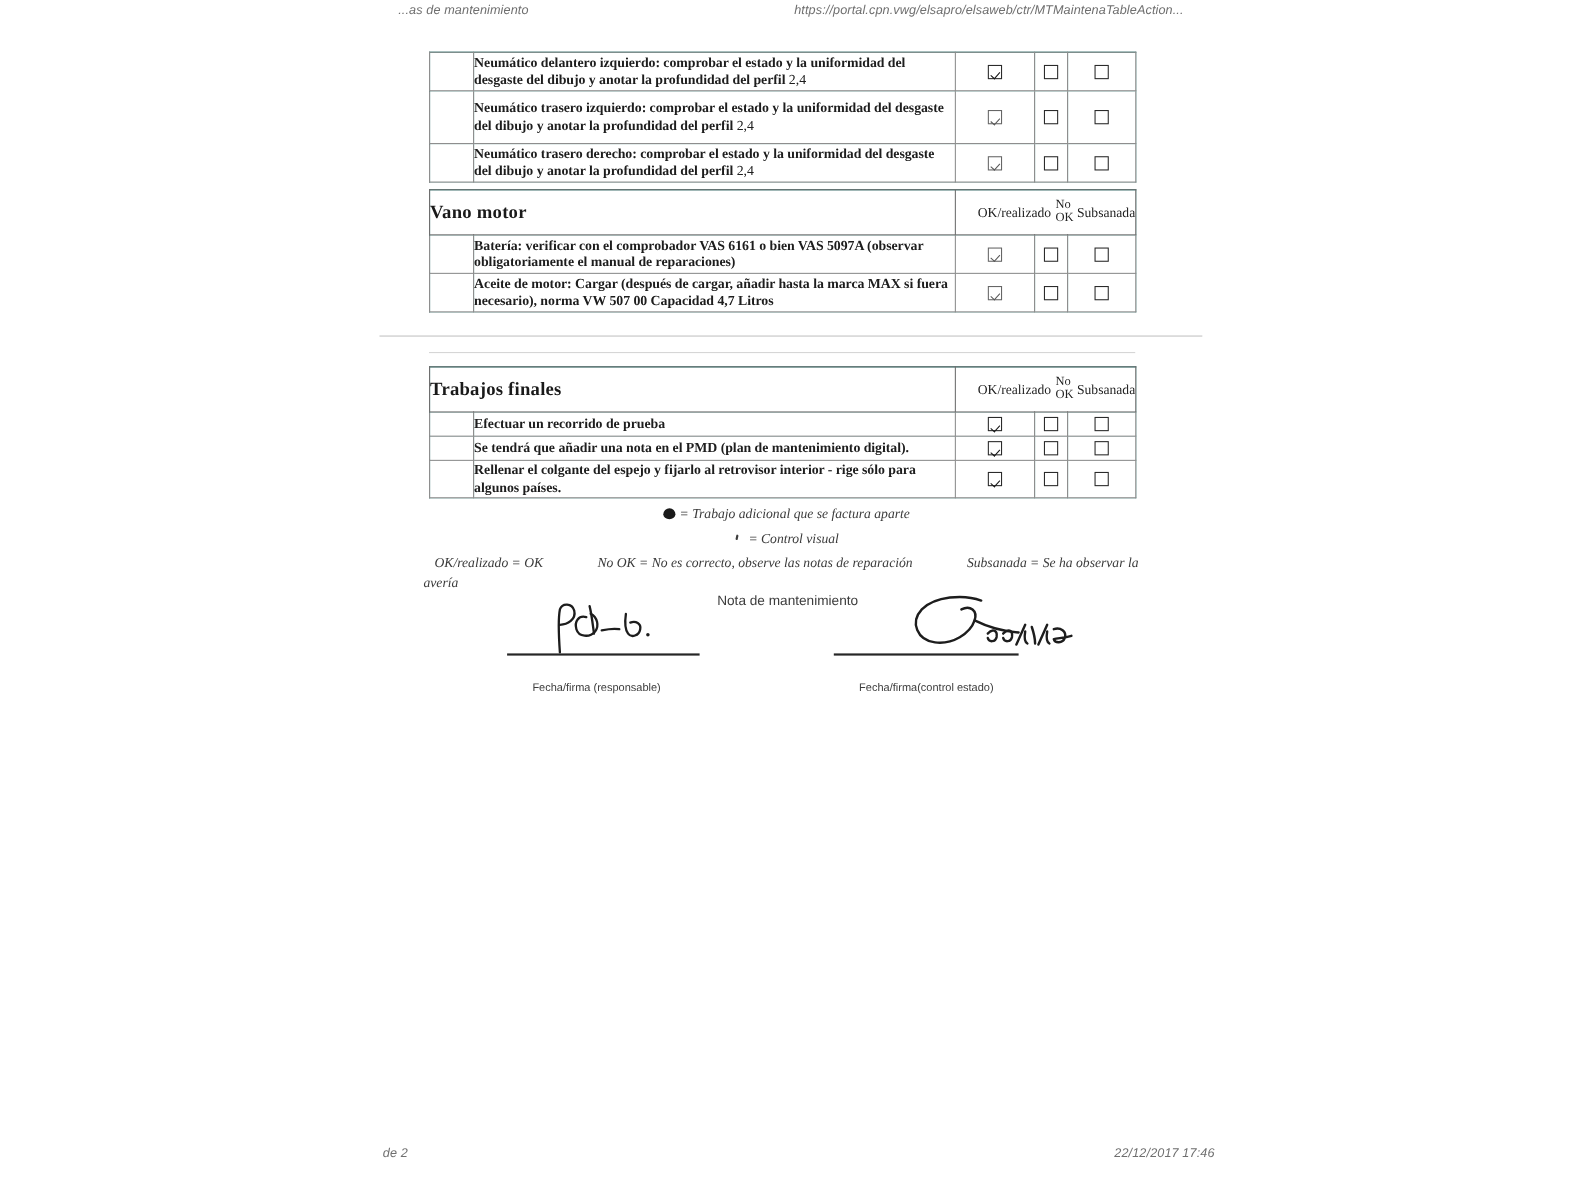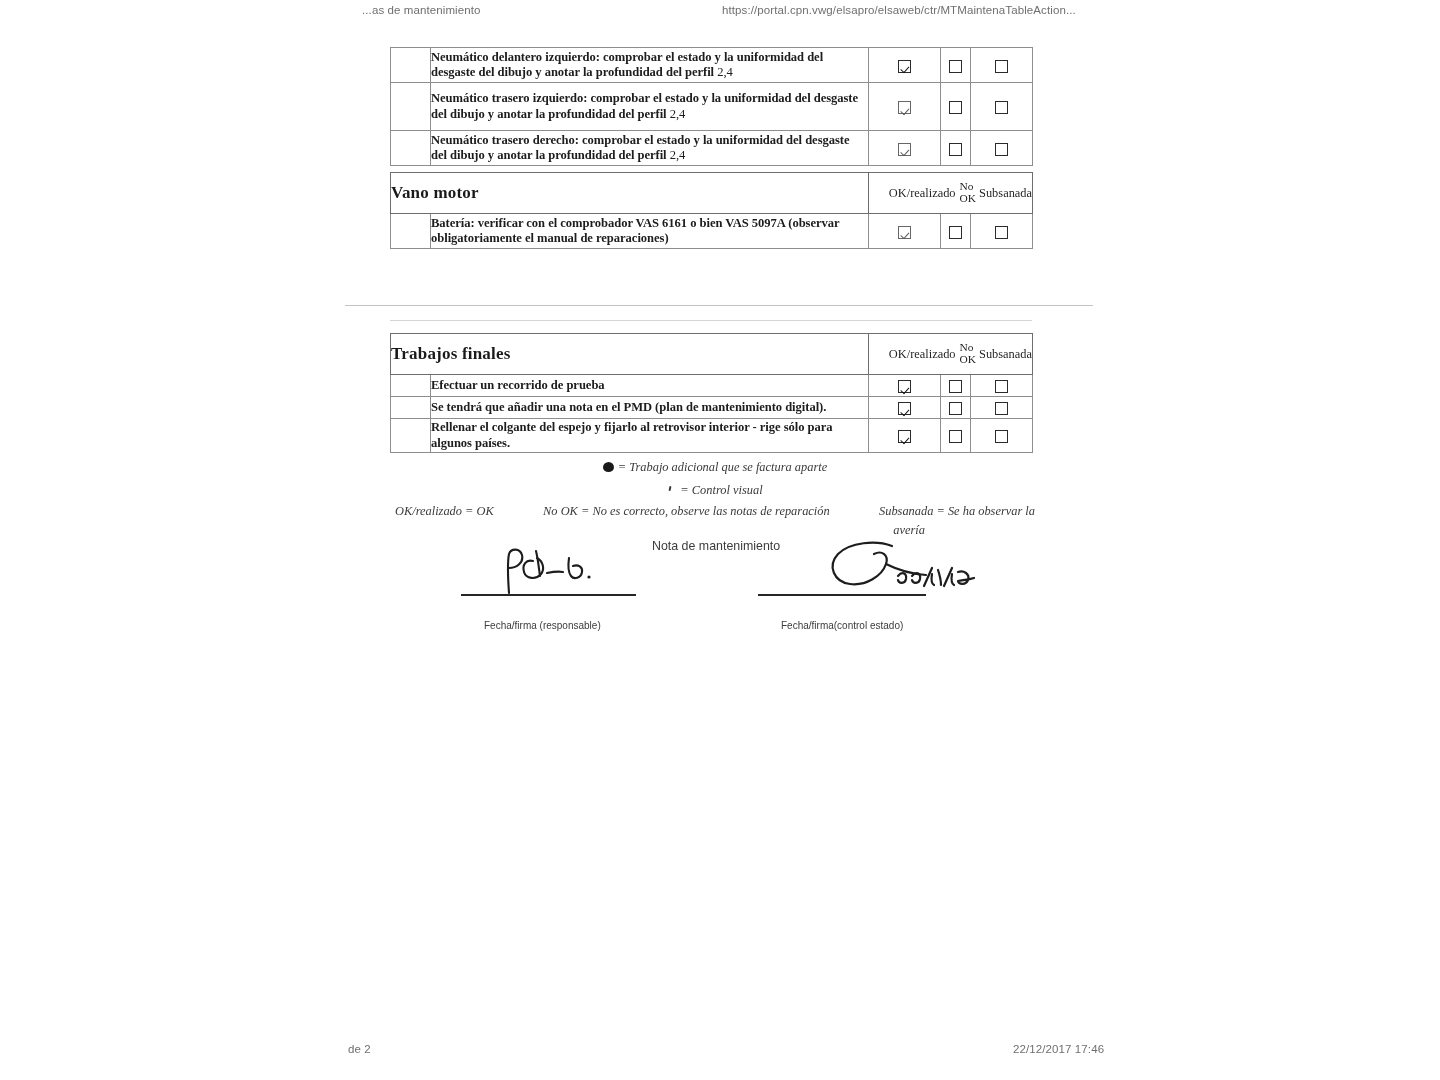"...as de mantenimiento" .print-chrome { font-style: none -> italic }
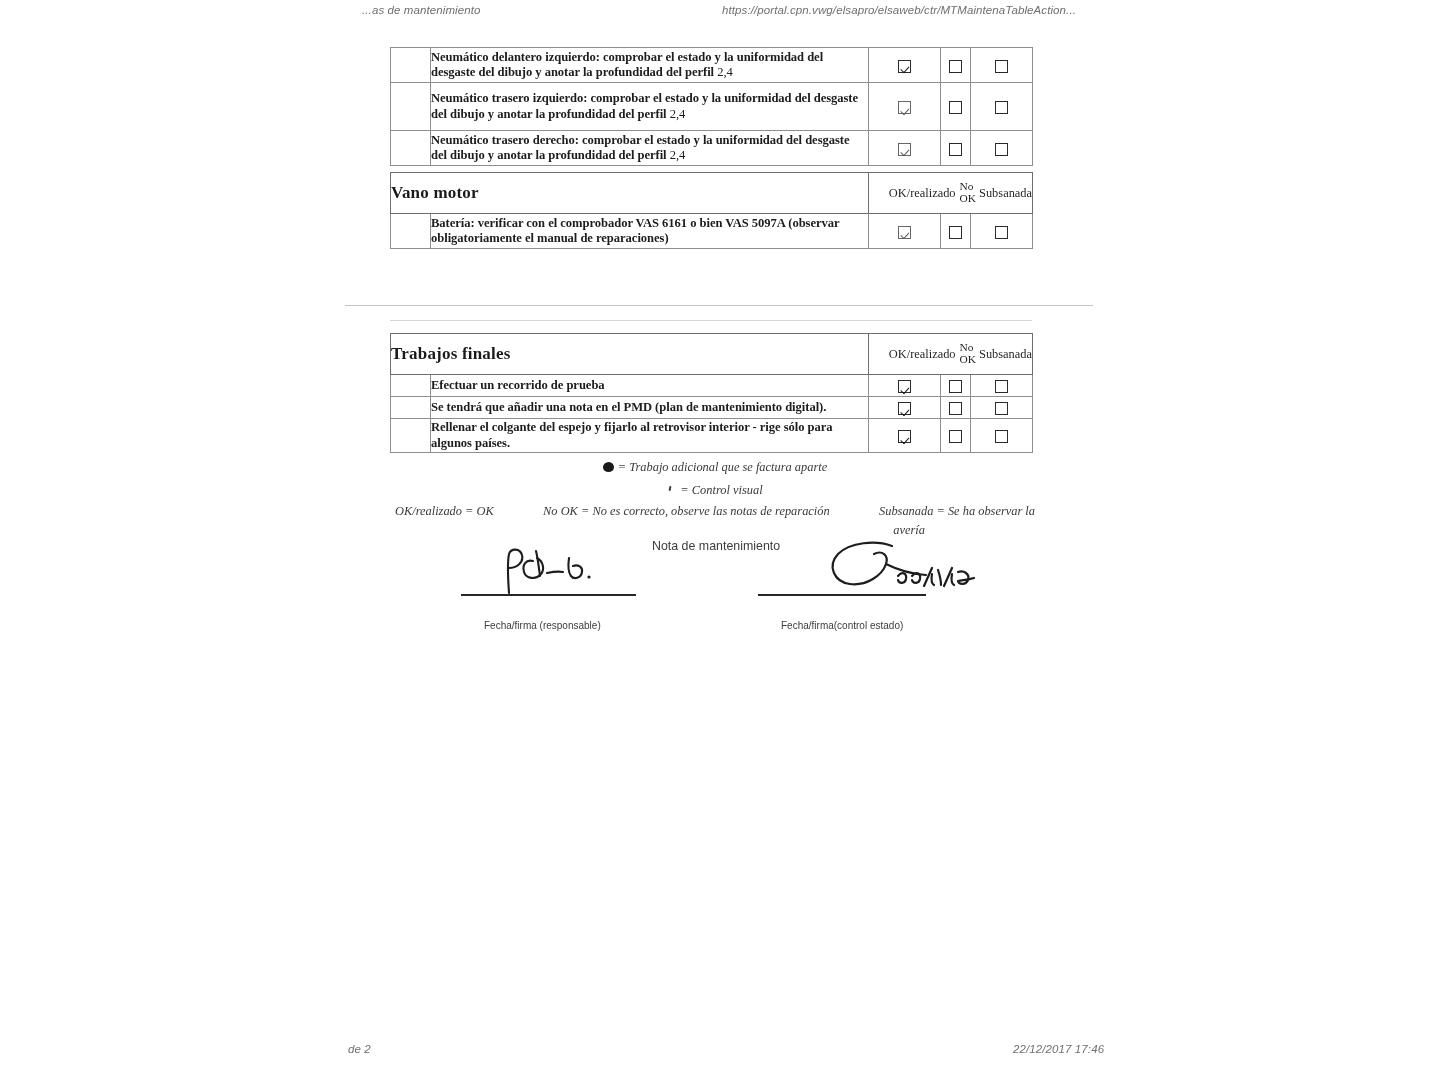"Aceite de motor: Cargar (después" tr { html: none -> <tr> <td></td> <td> <span>Aceite de motor: Cargar (después de cargar, añadir hasta la marca MAX si fuera necesario), norma VW 507 00 Capacidad 4,7 Litros</span> </td> <td> <span></span> </td> <td> <span></span> </td> <td> <span></span> </td> </tr> }
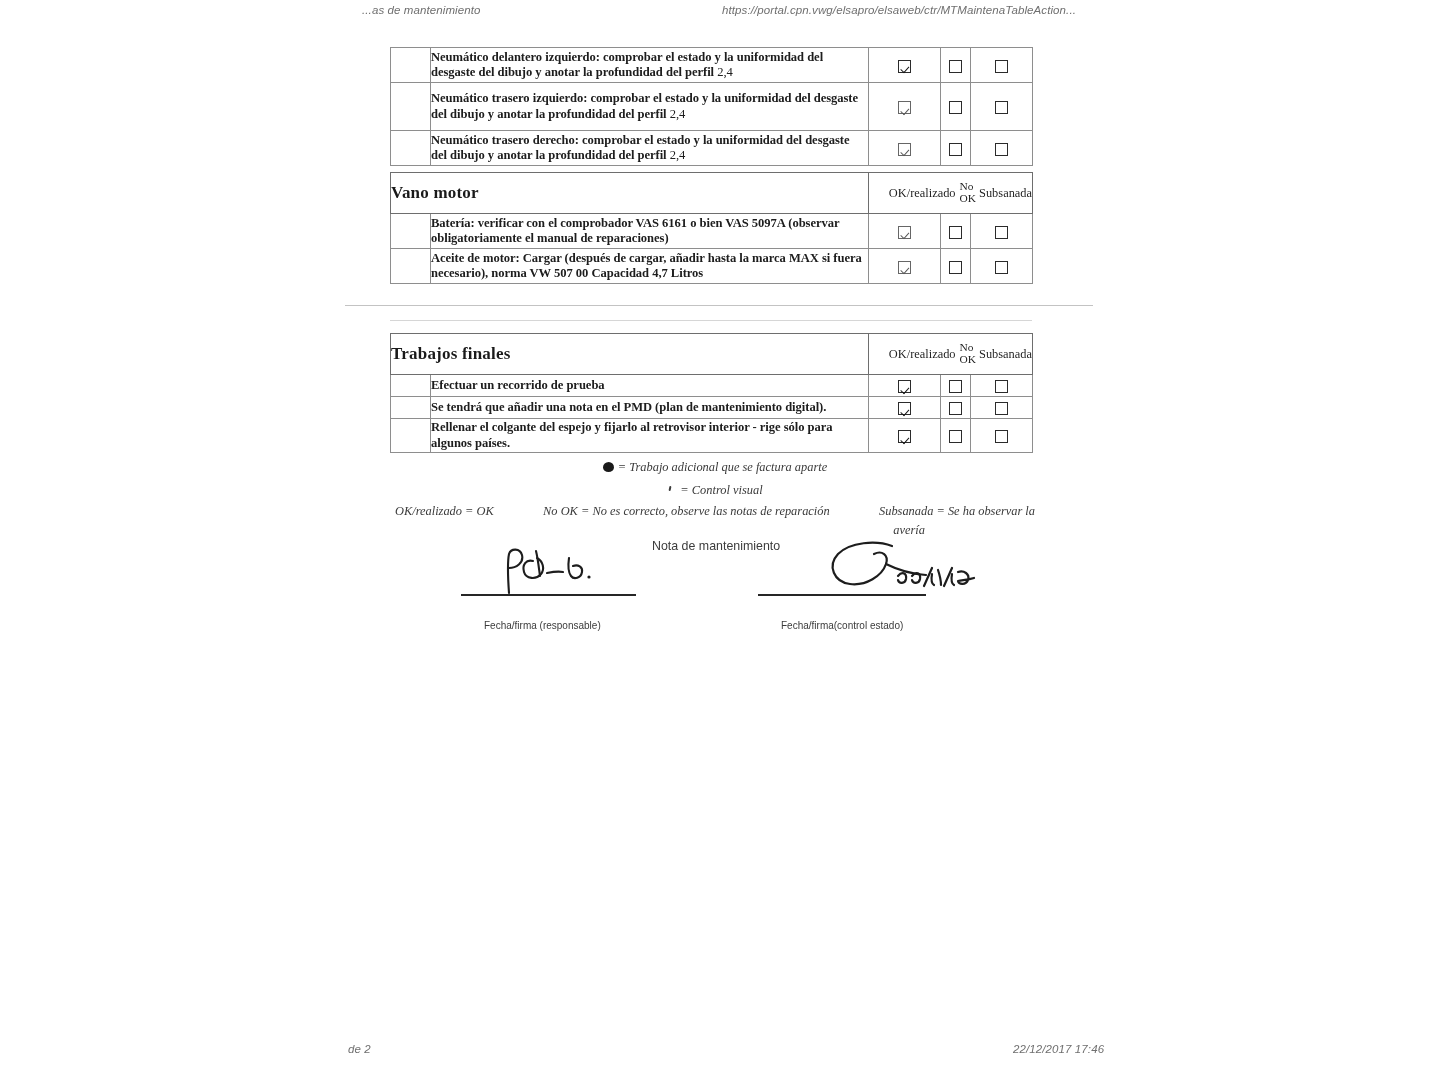"avería" #legend-3 .avg { text-align: right -> left }
